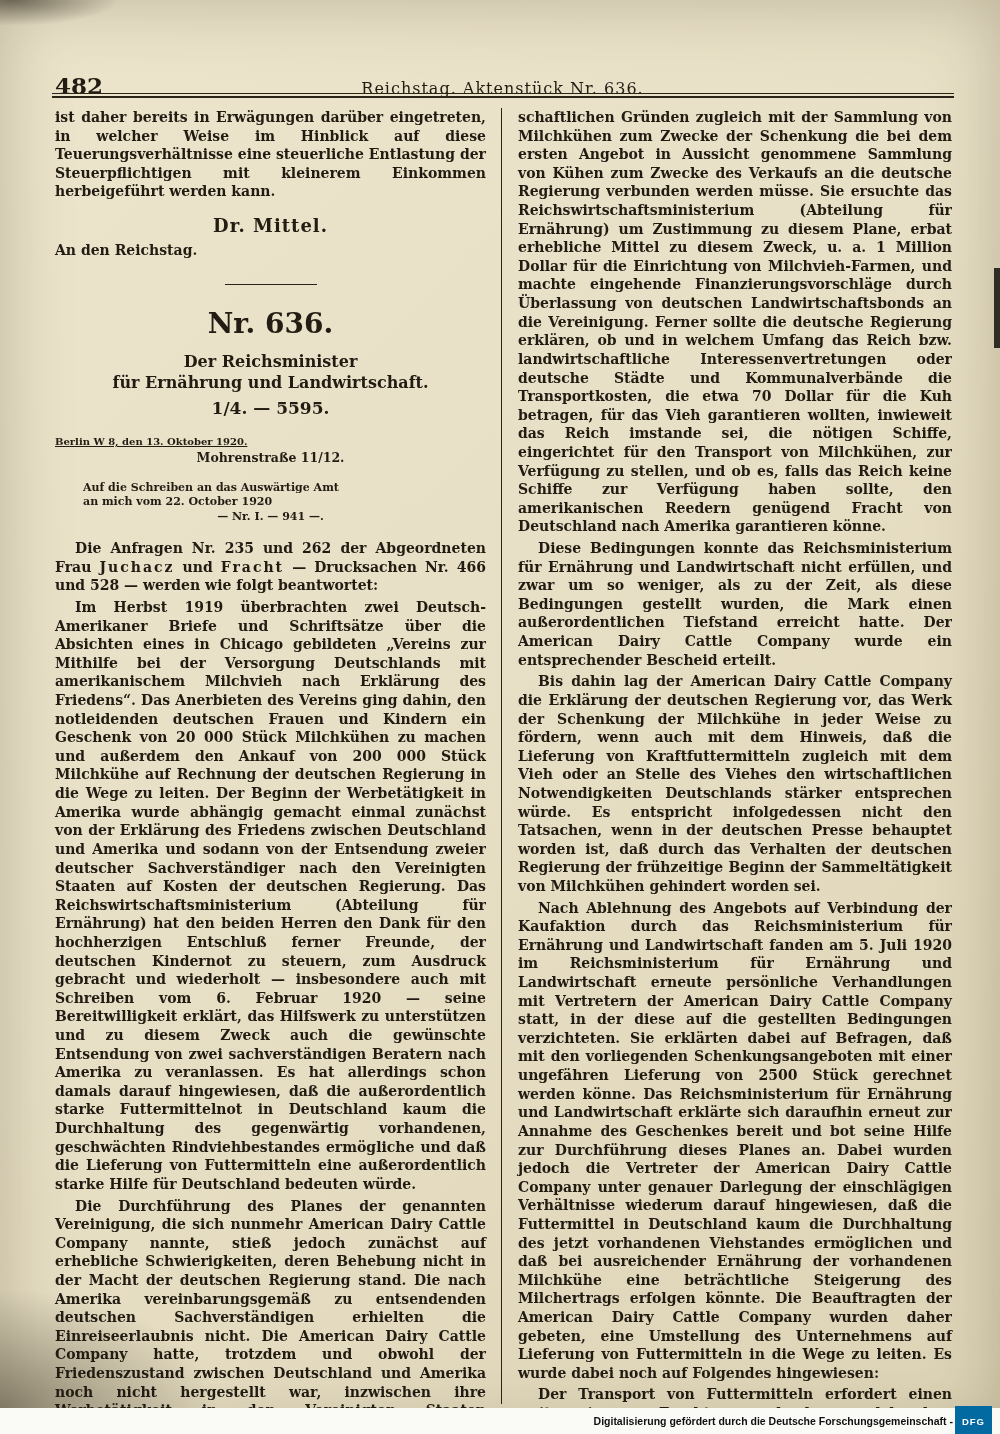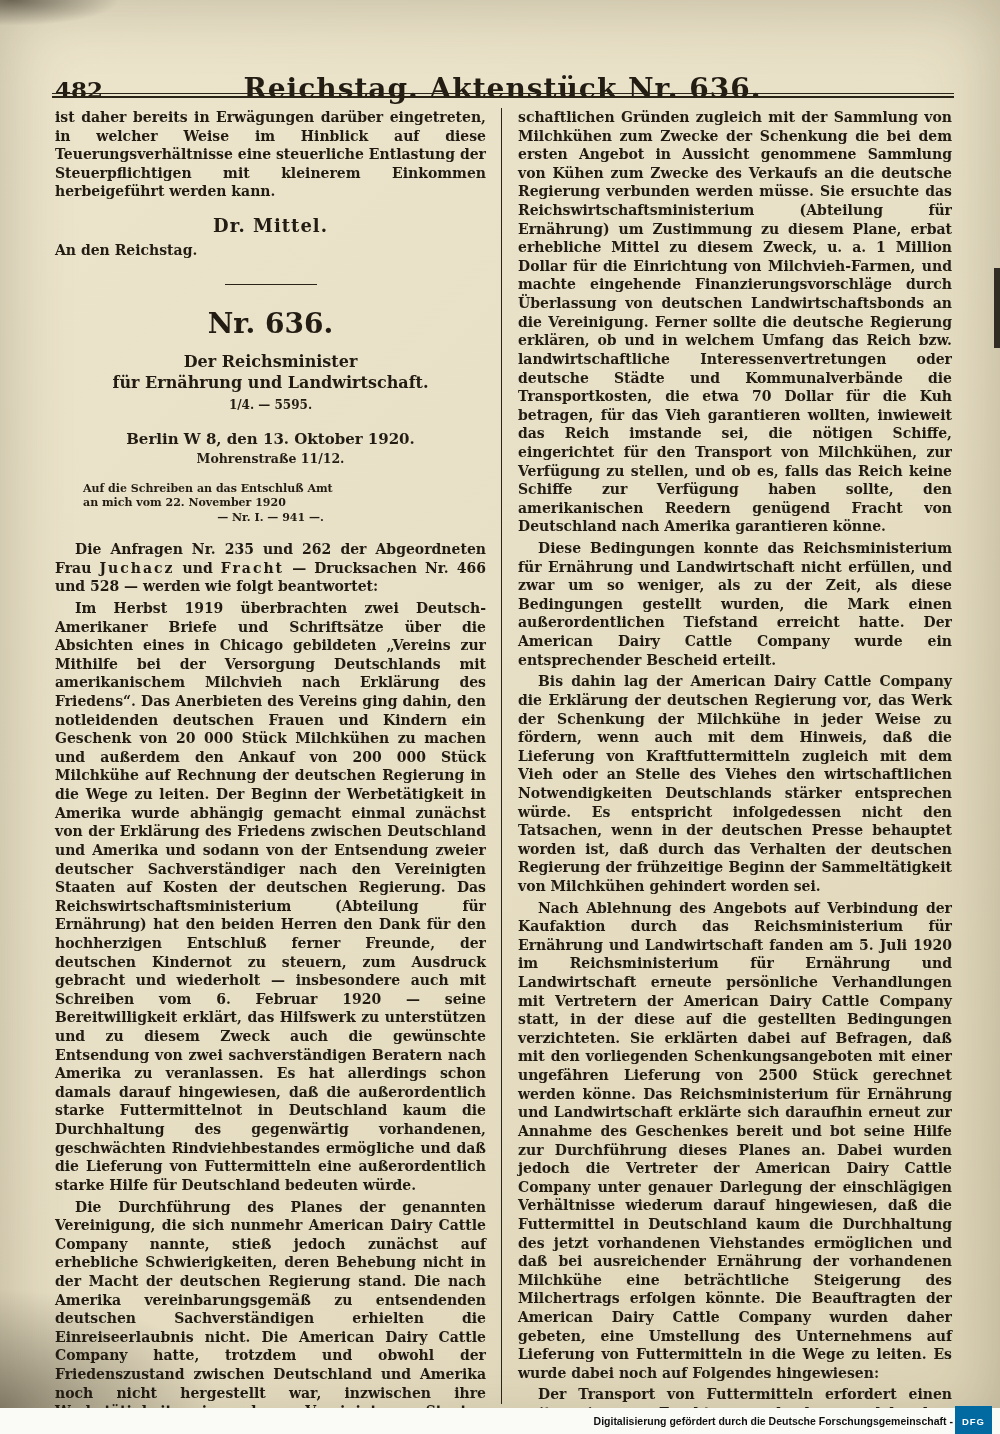"Reichstag. Aktenstück Nr. 636." .header-title { font-size: 28px -> 16px; font-weight: bold -> normal }
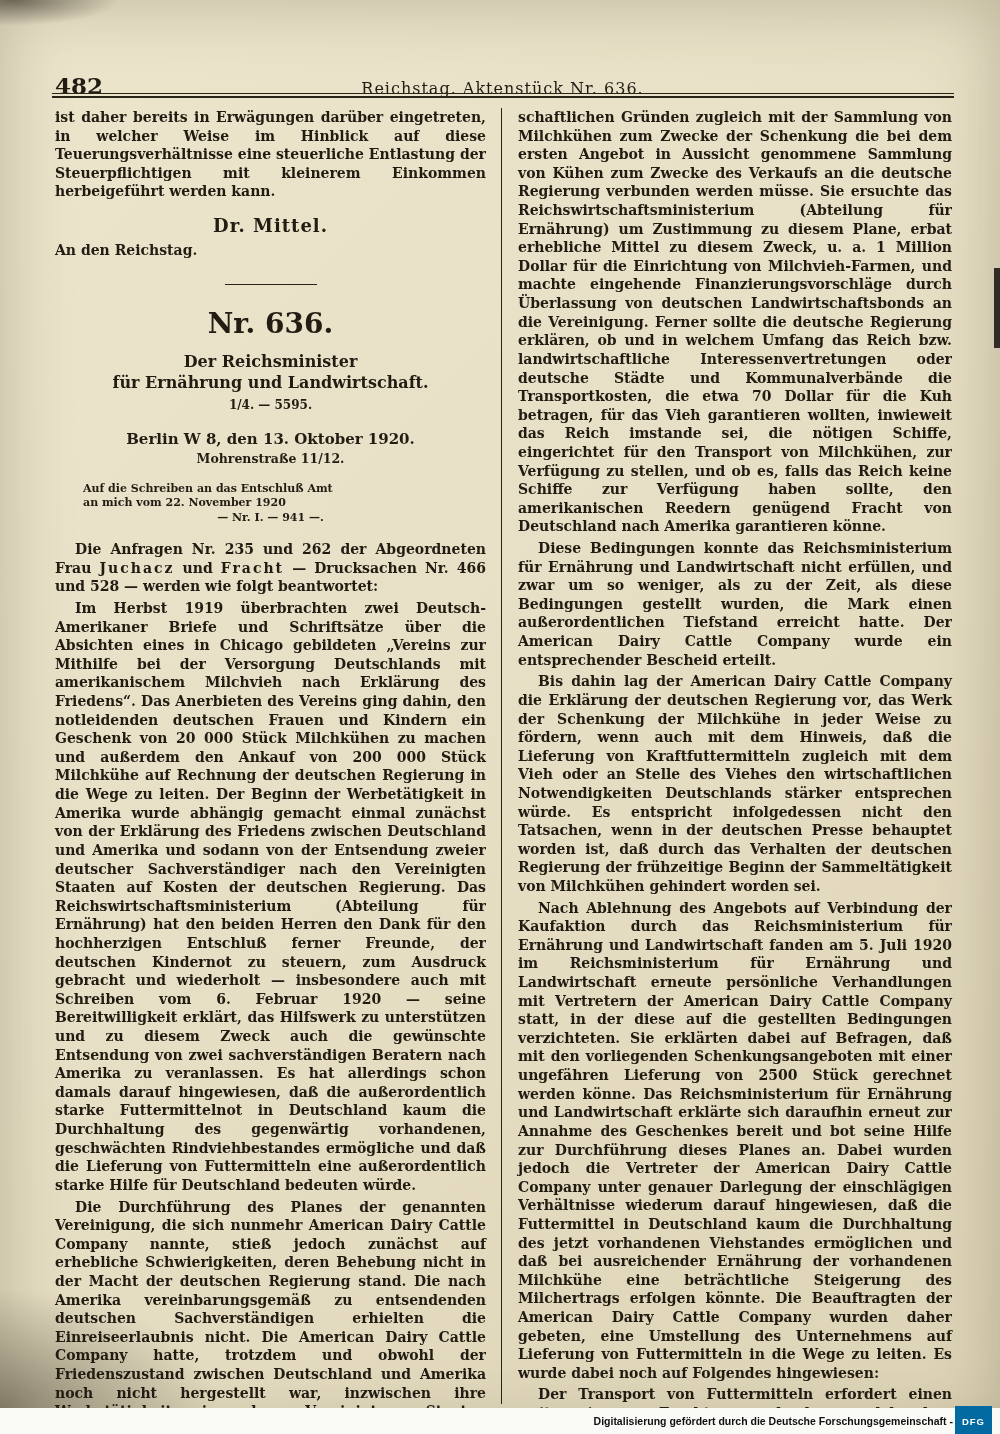"1/4. — 5595." .fileref { font-size: 12px -> 17px }
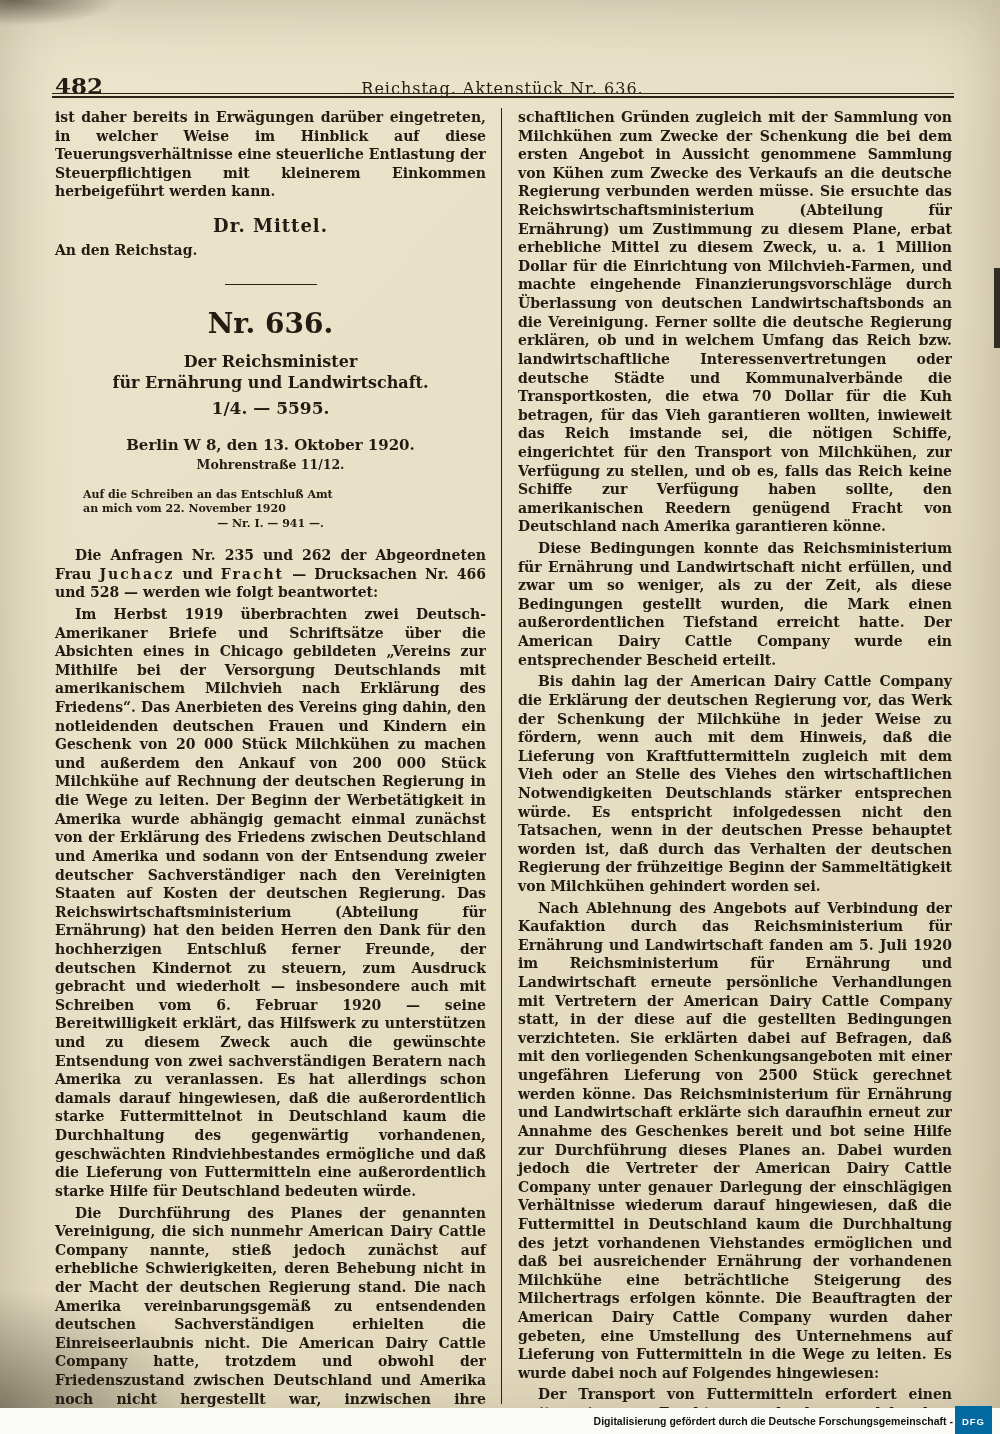"Berlin W 8, den 13." .placedate { font-size: 15px -> 10px; text-align: center -> left; text-decoration: none -> underline }
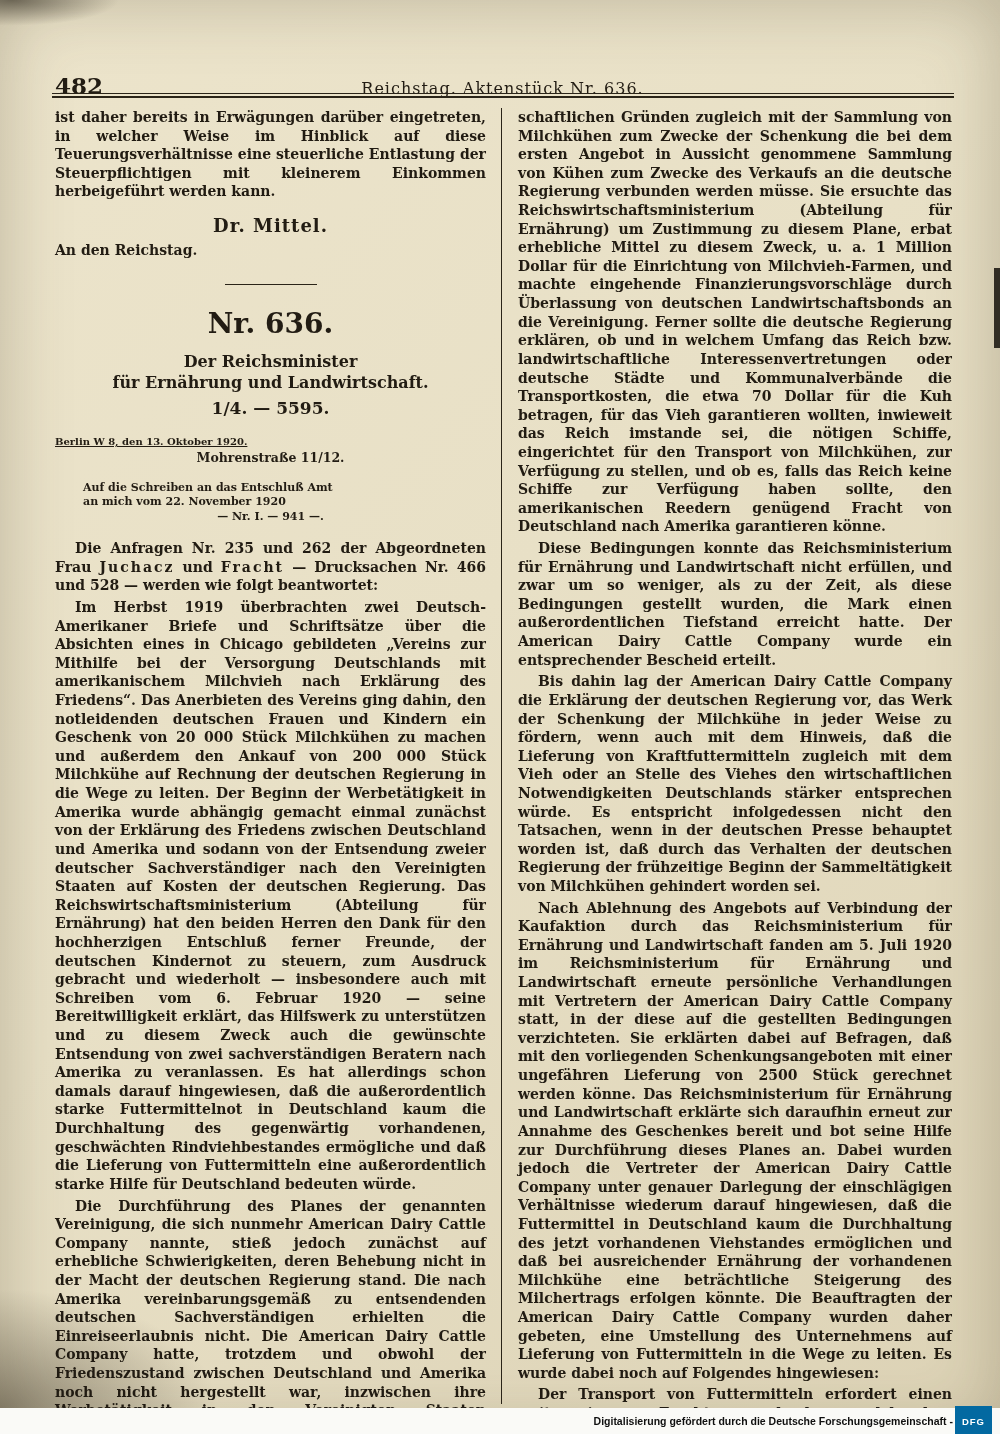"Auf die Schreiben an das" div { text: Entschluß -> Auswärtige }
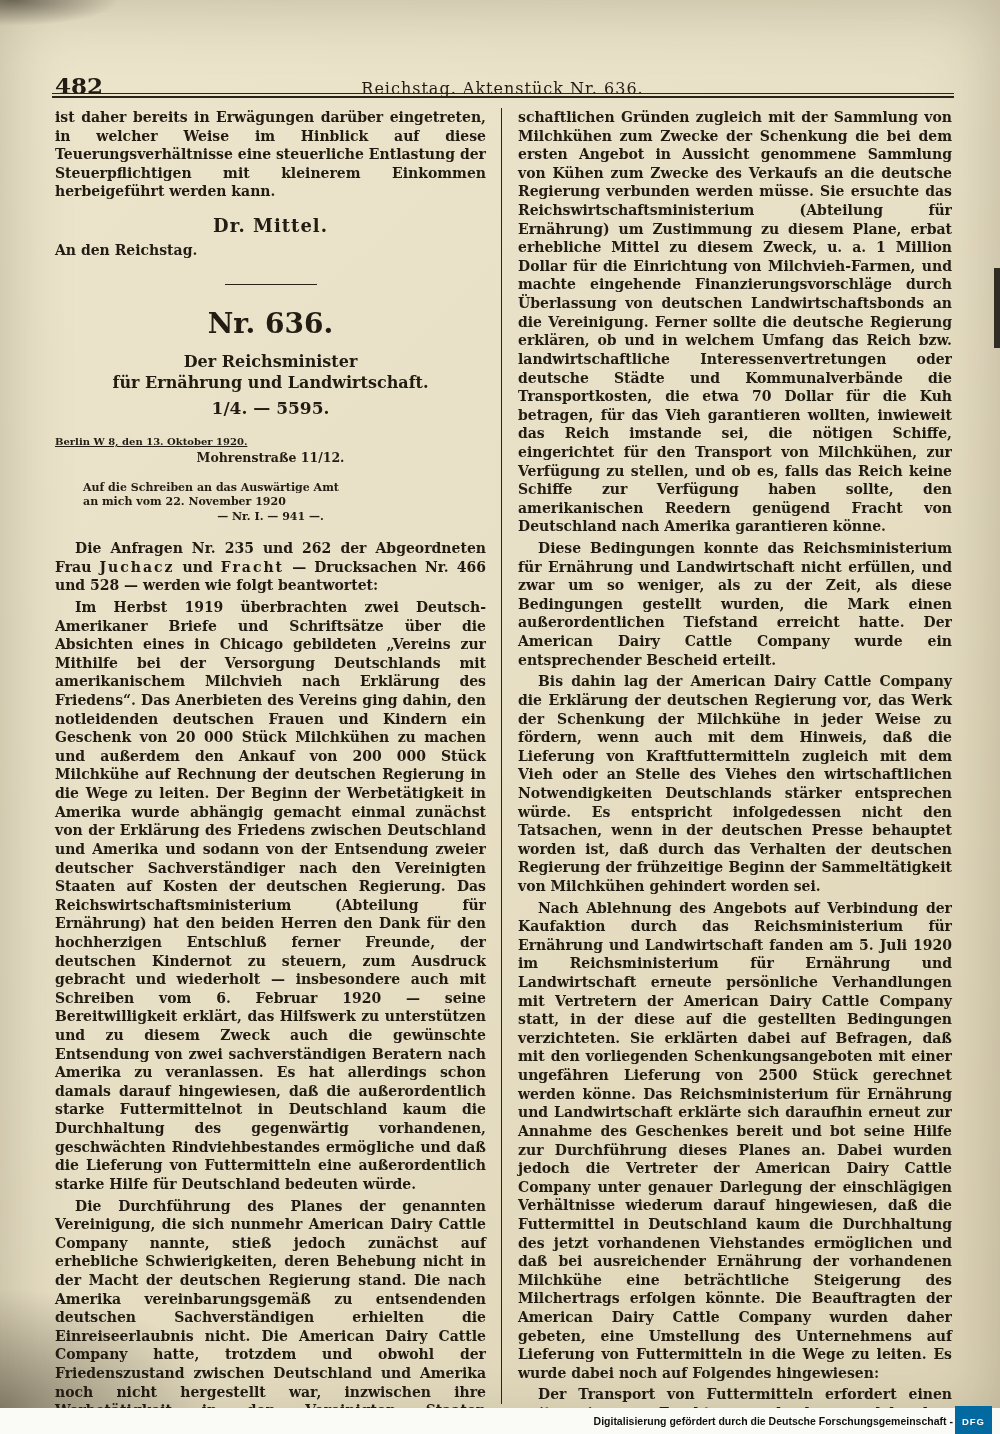"an mich vom 22. November" div { text: November -> October }
